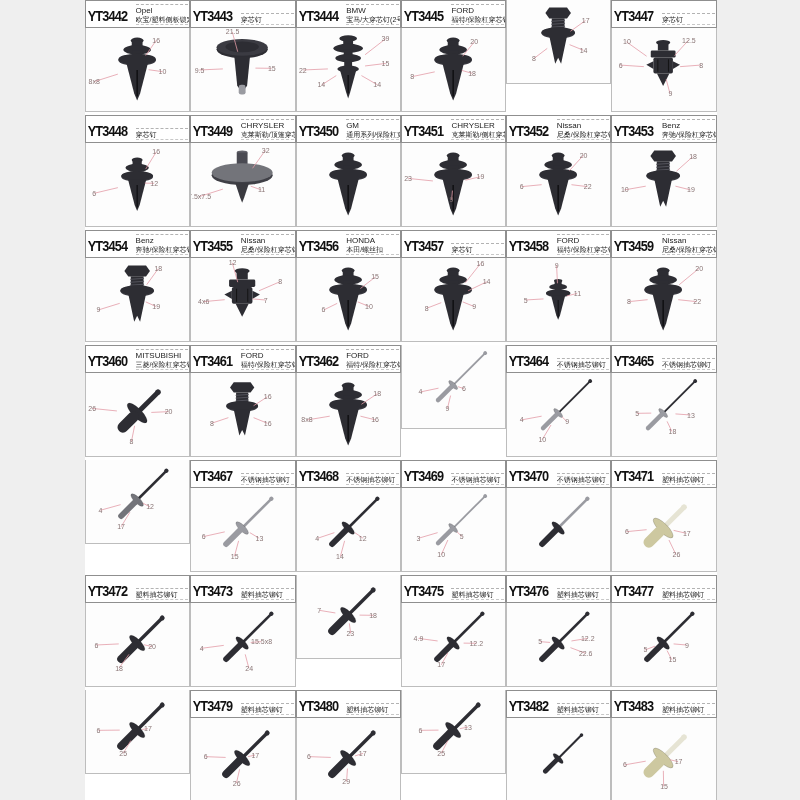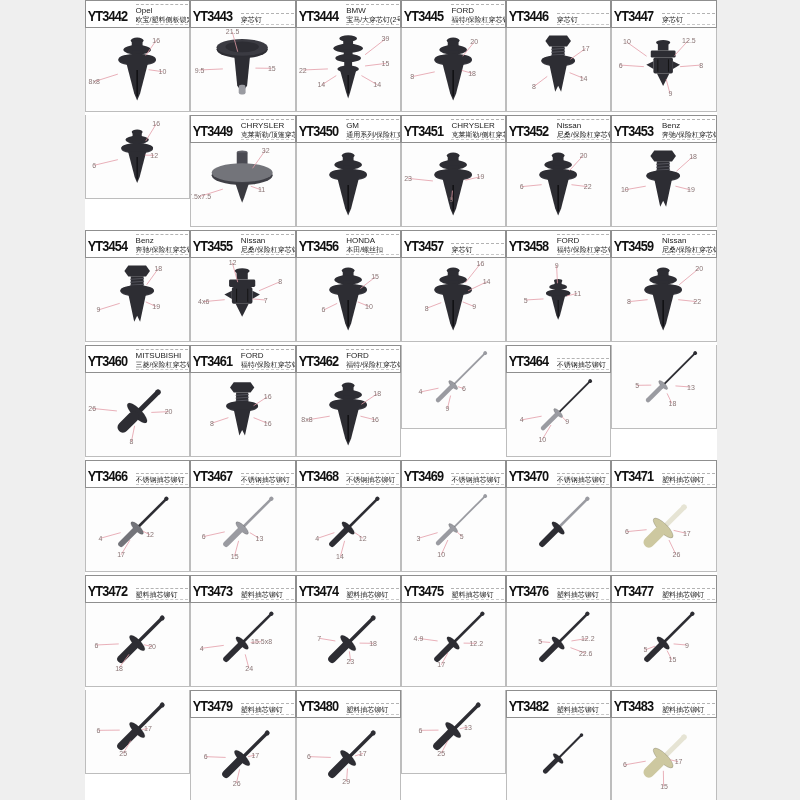"YT3446" div.label { html: <div> <span>YT3446</span> <span> <span>穿芯钉</span> </span> </div> -> none }
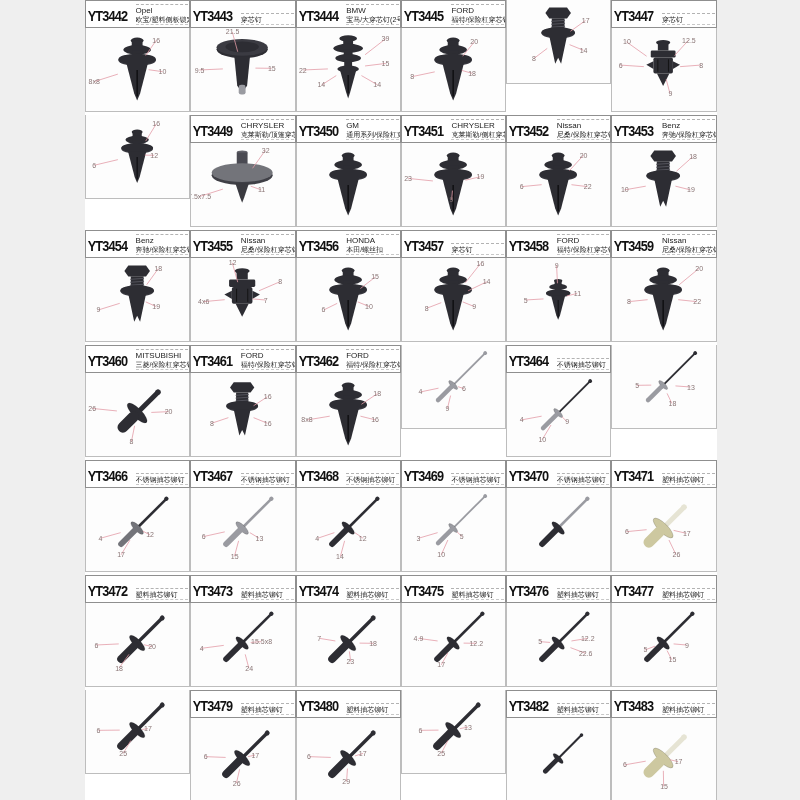"YT3448" div.label { html: none -> <div> <span>YT3448</span> <span> <span>穿芯钉</span> </span> </div> }
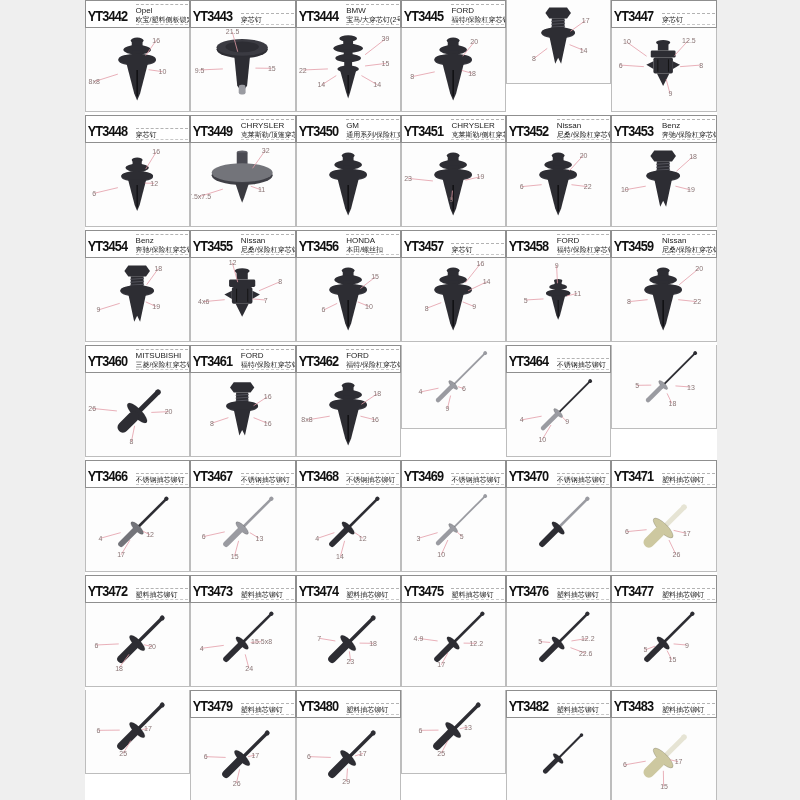"YT3465" div.label { html: none -> <div> <span>YT3465</span> <span> <span>不锈钢抽芯铆钉</span> </span> </div> }
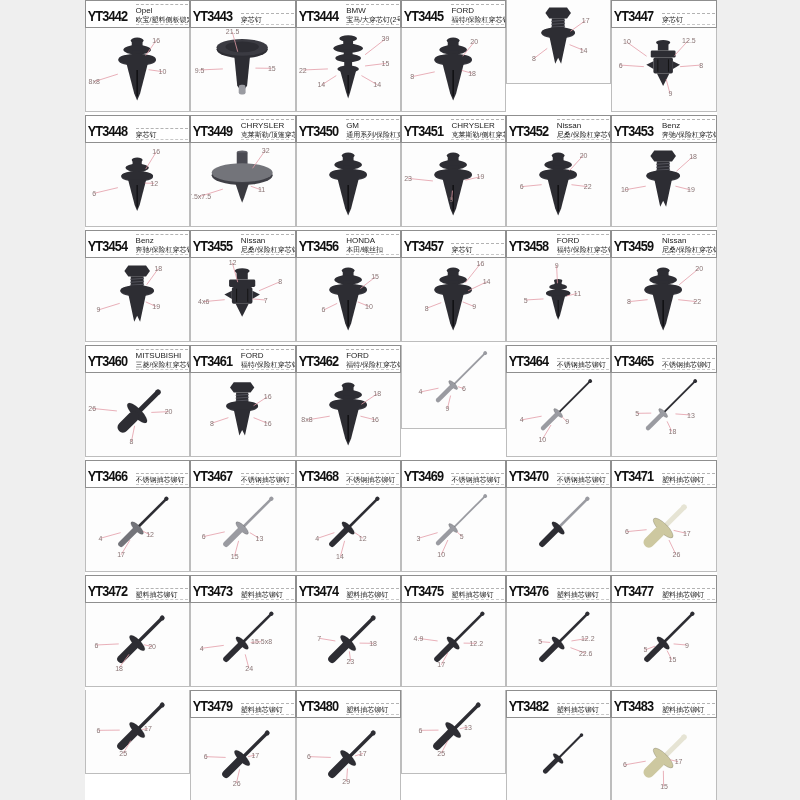"YT3466" div.label { html: <div> <span>YT3466</span> <span> <span>不锈钢抽芯铆钉</span> </span> </div> -> none }
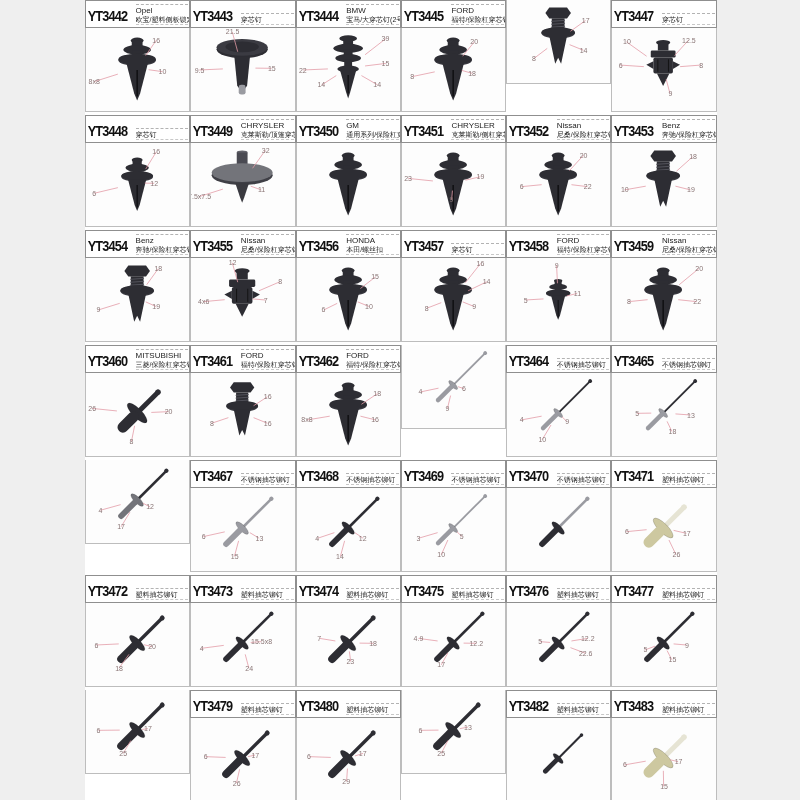"YT3474" div.label { html: <div> <span>YT3474</span> <span> <span>塑料抽芯铆钉</span> </span> </div> -> none }
